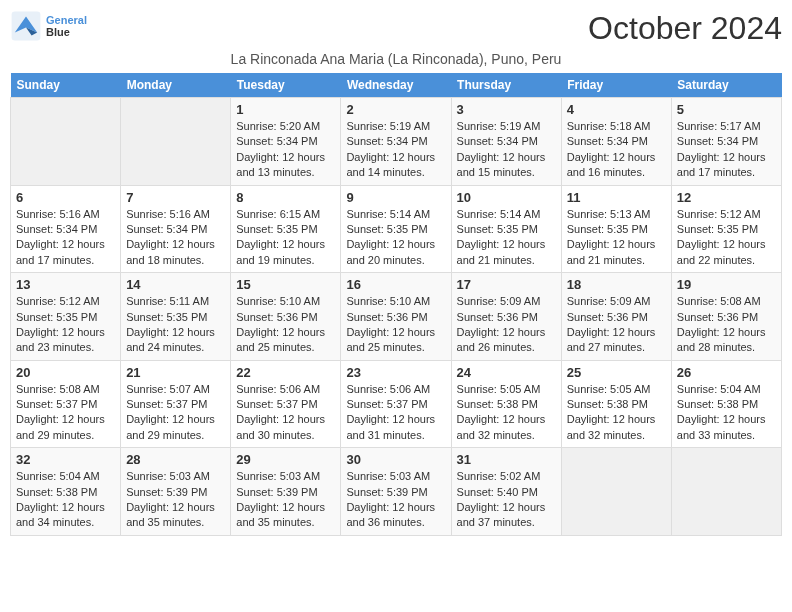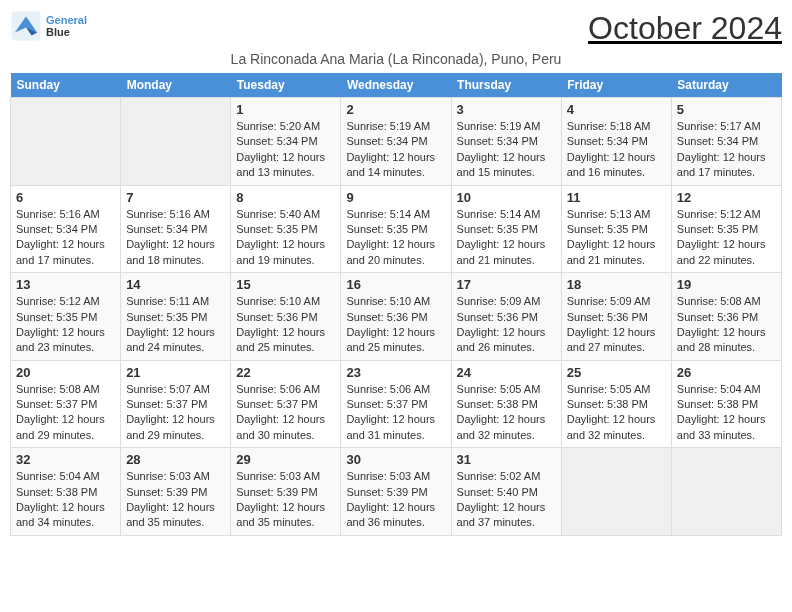"October 2024" .title-block { text-decoration: underline -> none }
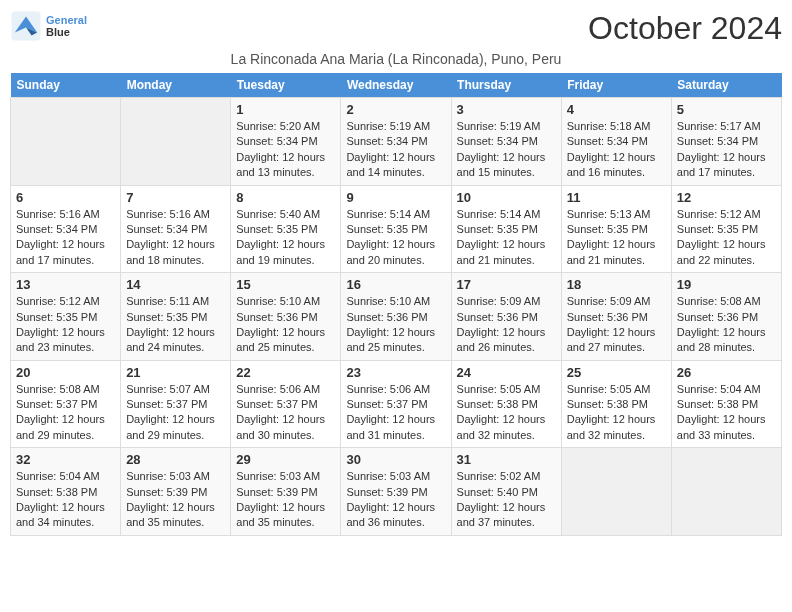"Sunrise: 5:40 AM" div.day-info { text: 5:40 -> 6:15 }
